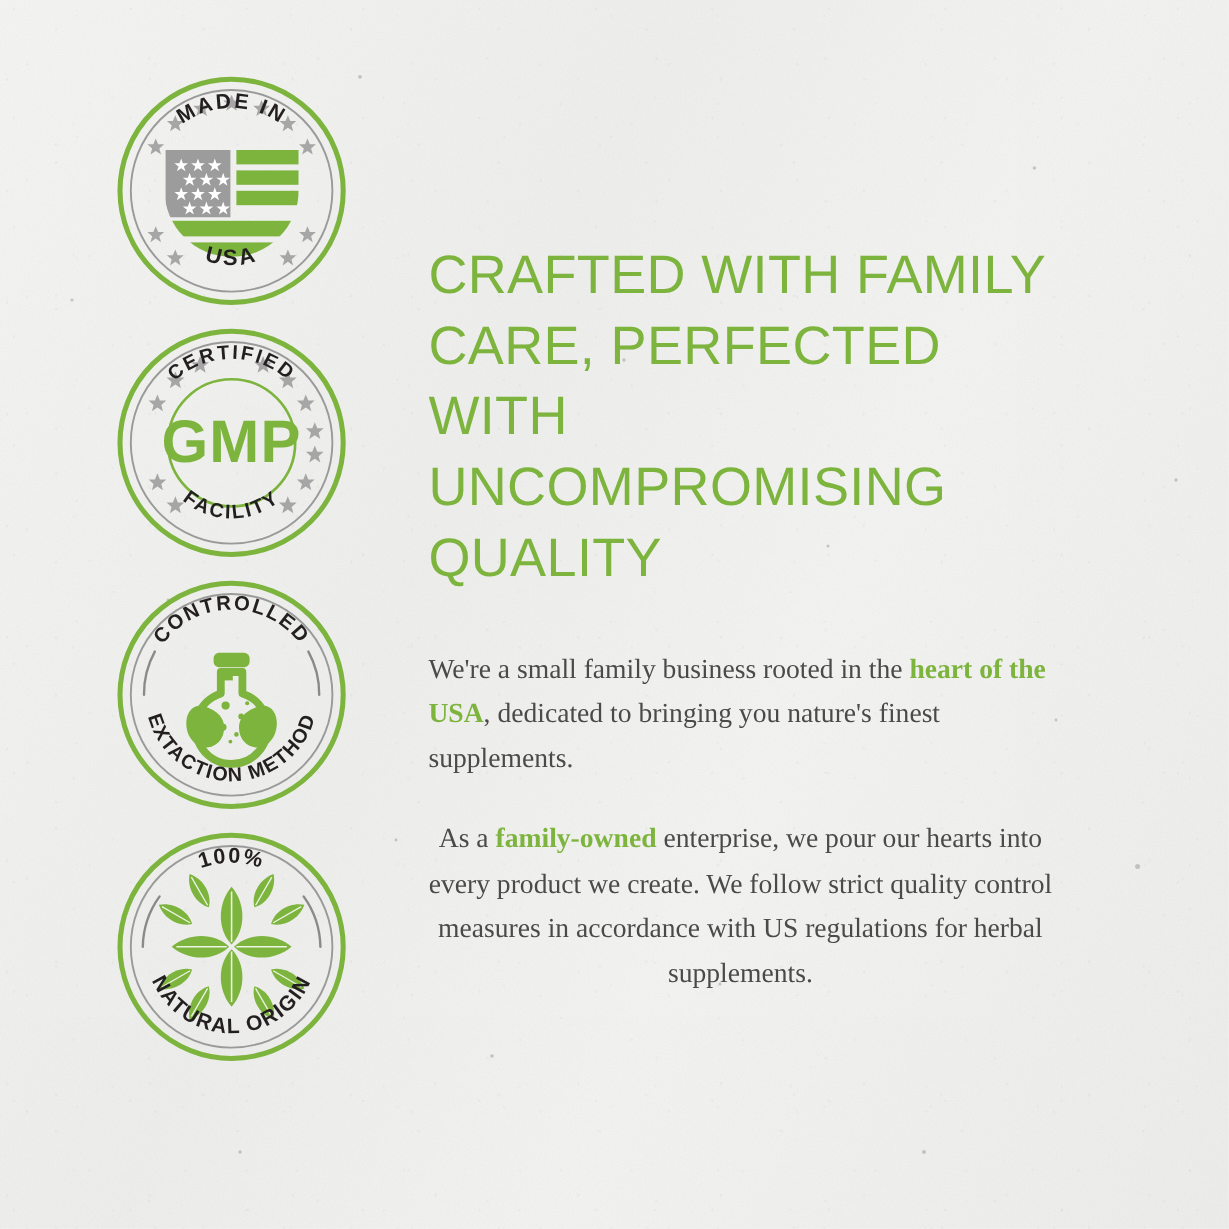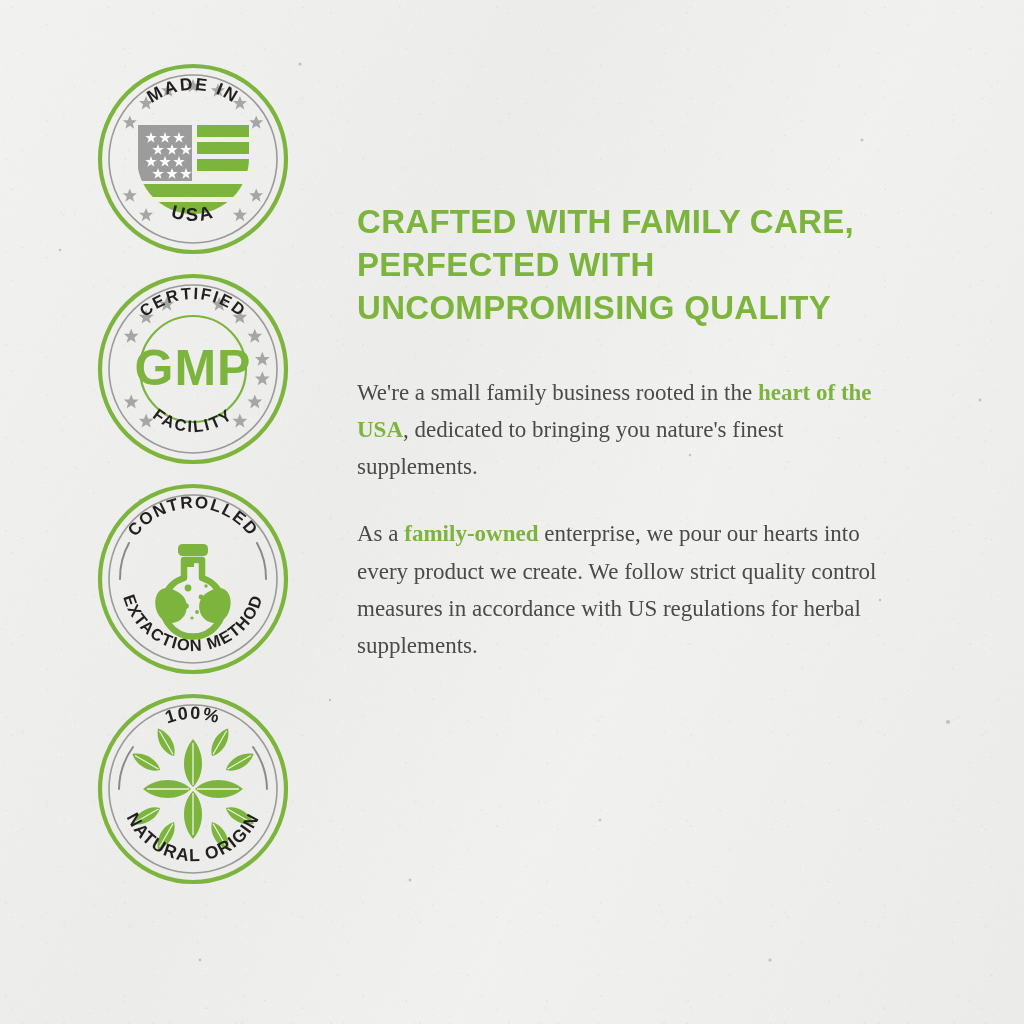"CRAFTED WITH FAMILY CARE, PERFECTED" #headline { font-size: 33px -> 45px; font-weight: bold -> normal }
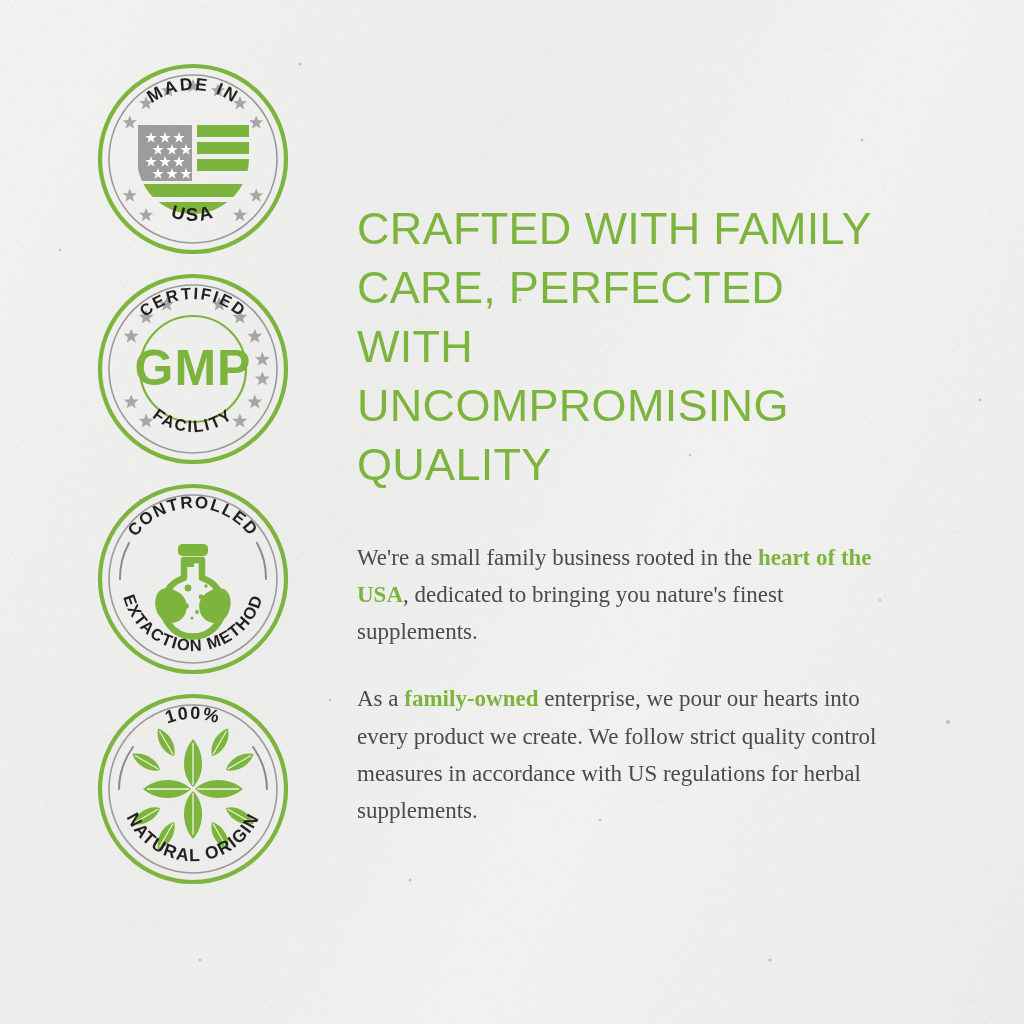"As a family-owned enterprise, we" .para:last-child { text-align: none -> center }
